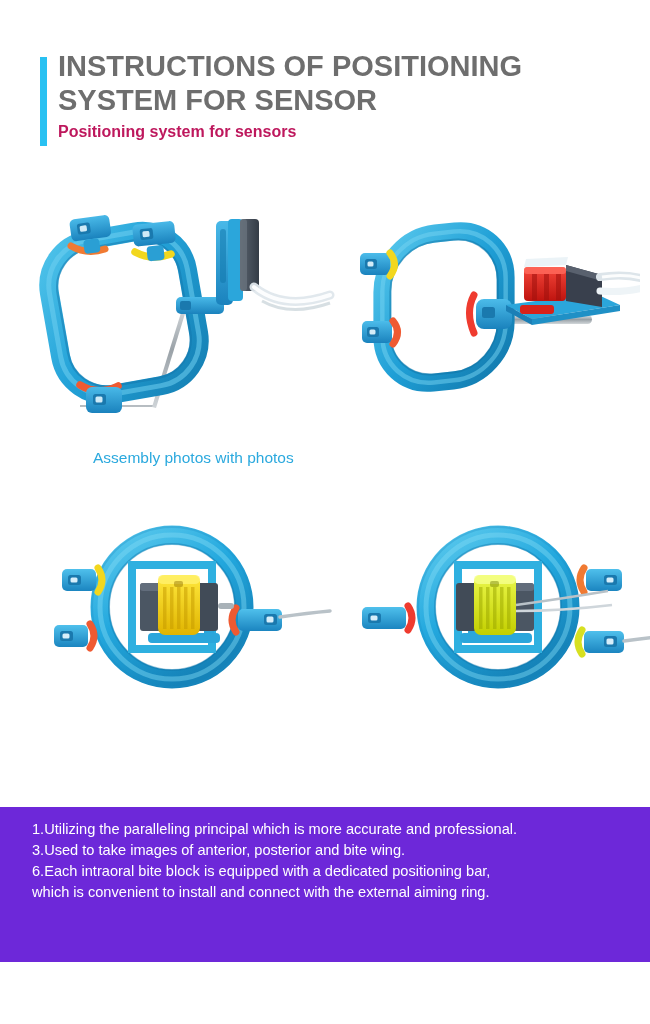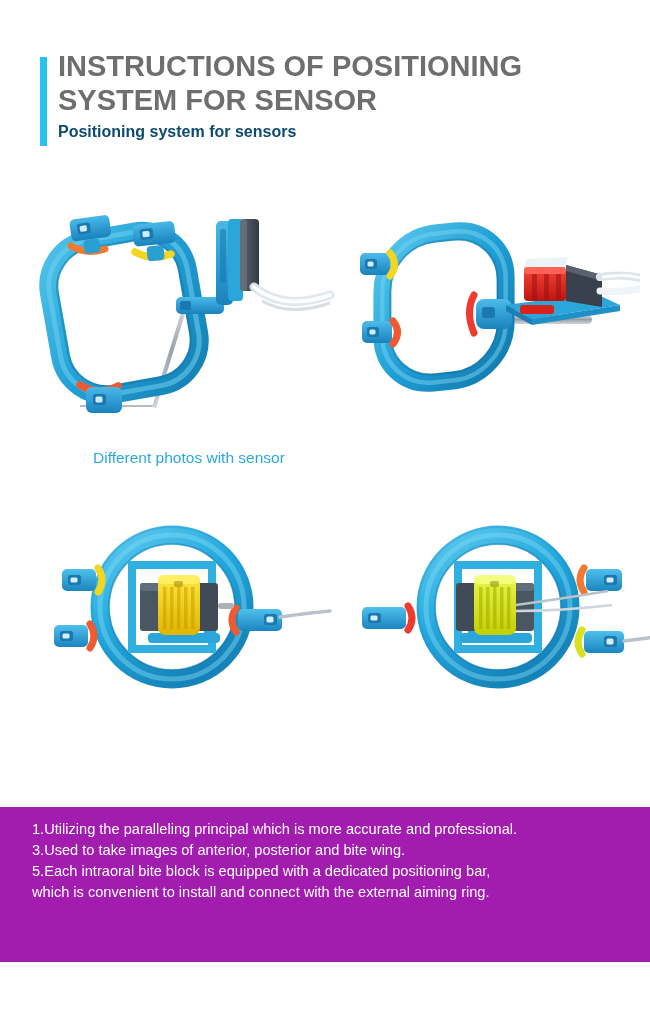"Positioning system for sensors" .subtitle { color: #0c4a6e -> #be185d }
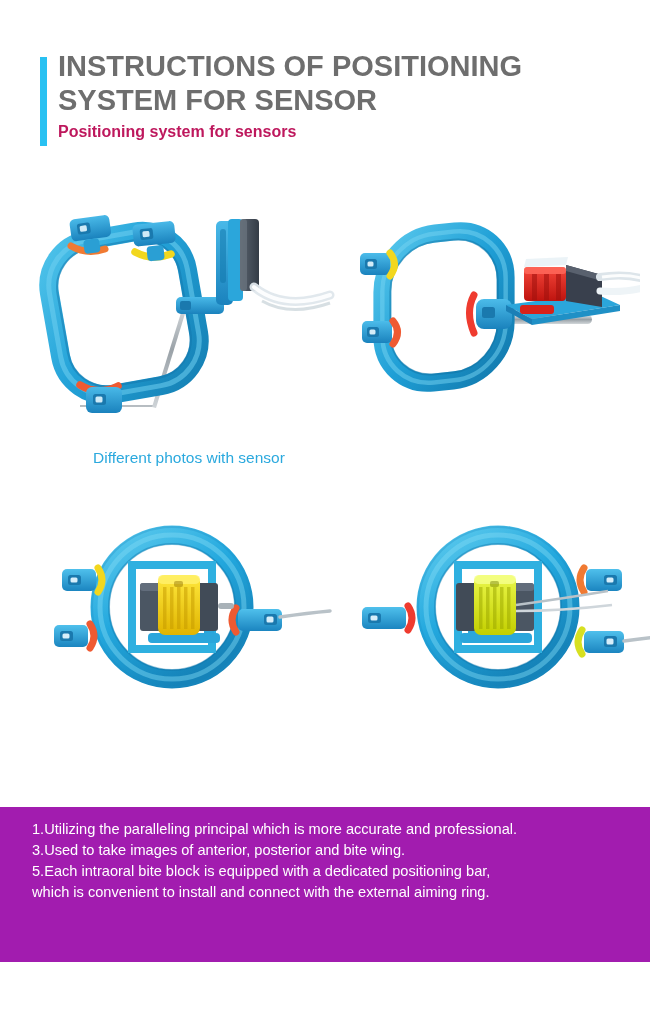"Different photos with sensor" div.caption { text: Different photos with sensor -> Assembly photos with photos }
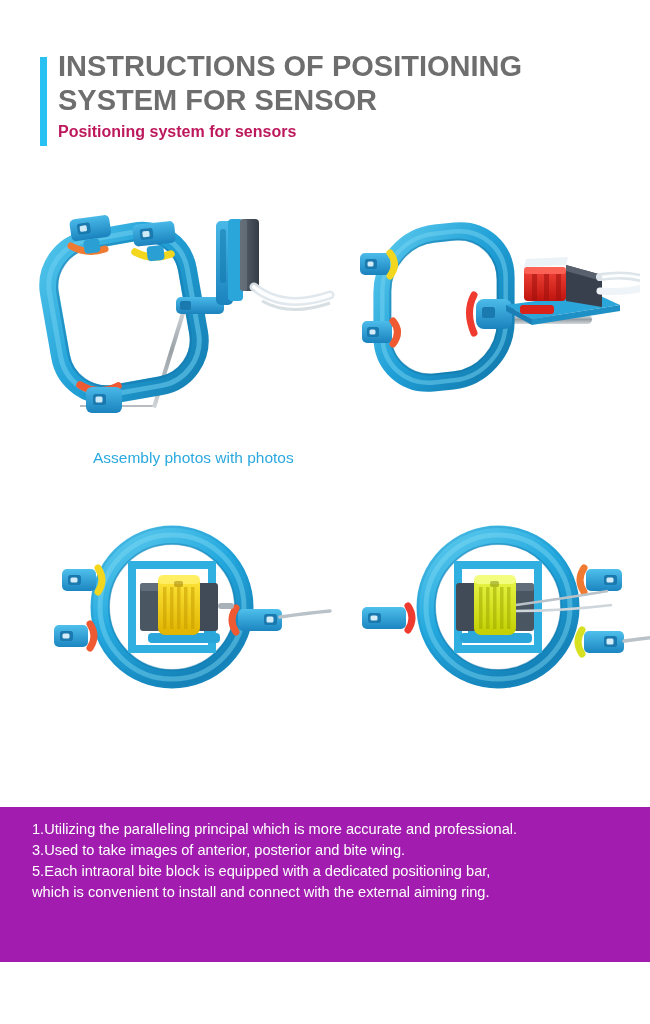"1.Utilizing the paralleling principal" .features { background: #a21caf -> #6d28d9 }
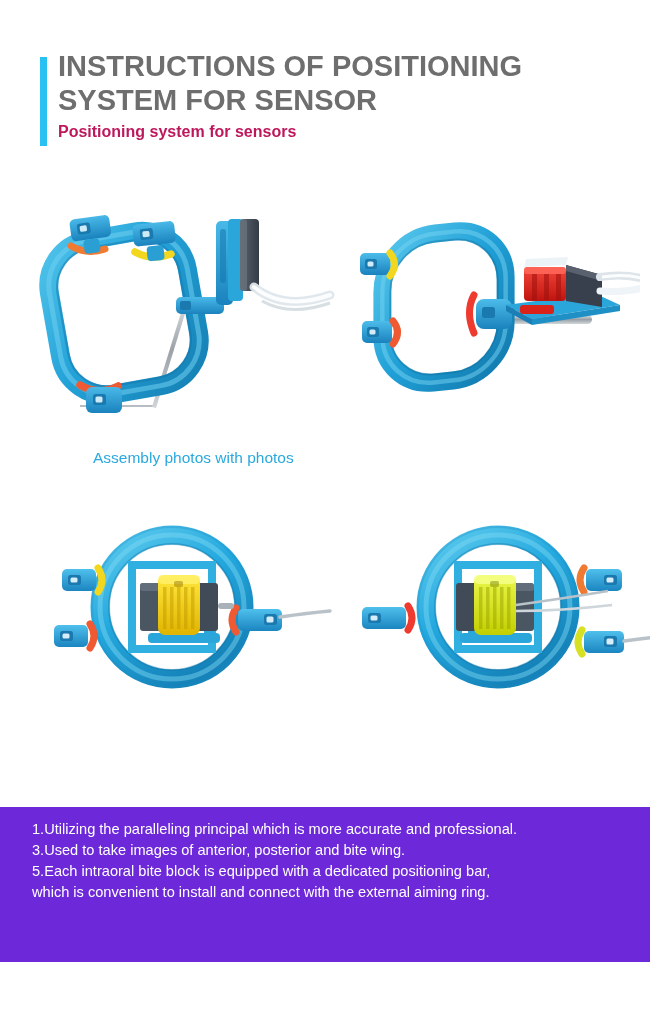"5.Each intraoral bite block is" div.feature-line { text: 5.Each -> 6.Each }
